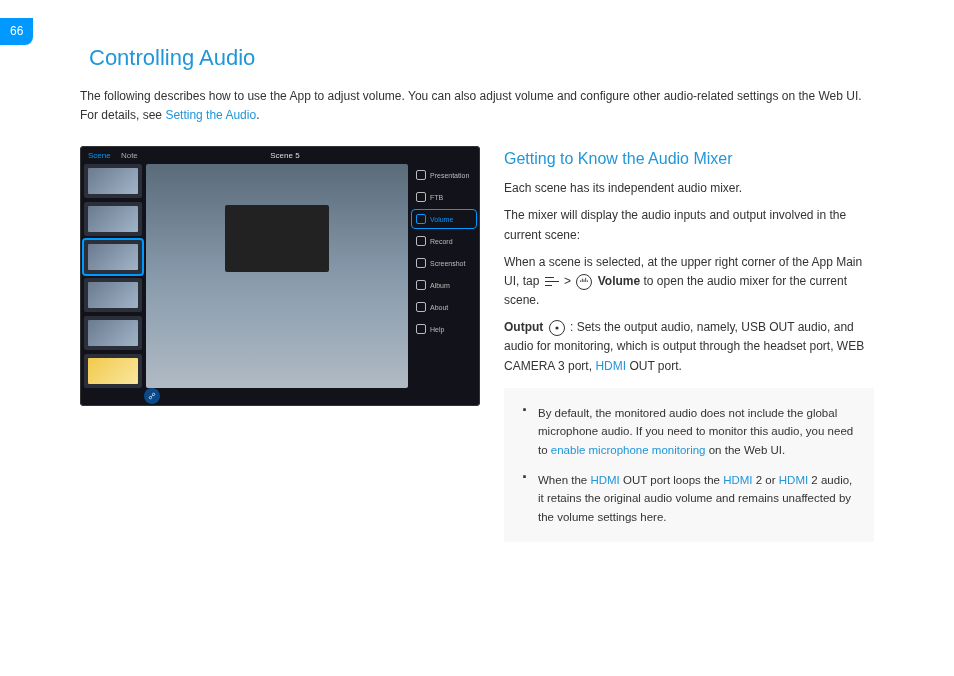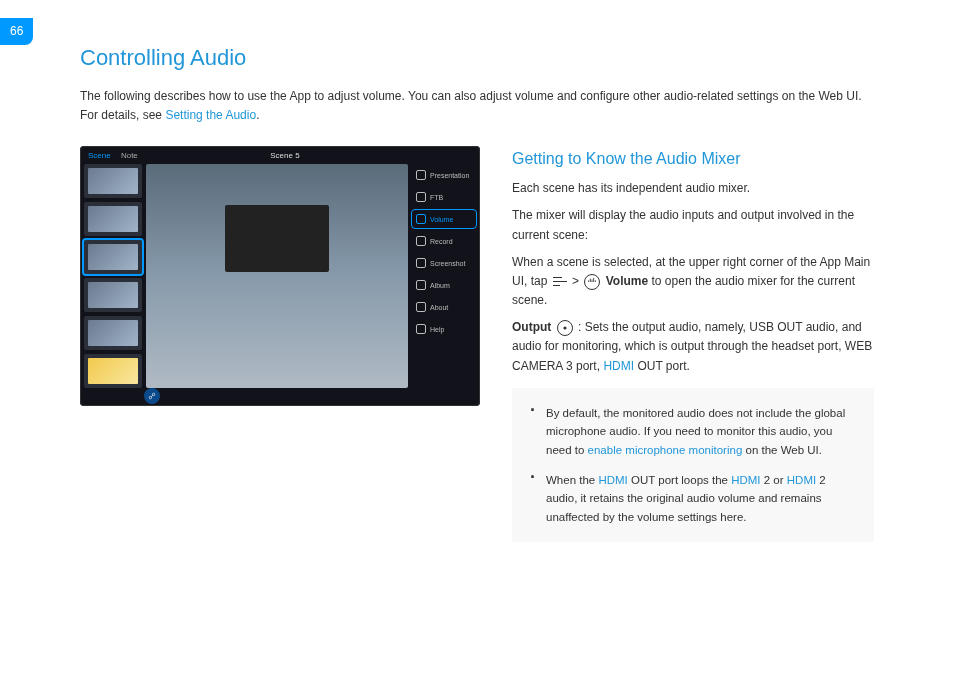"Controlling Audio" h1 { margin-left: none -> 9px }
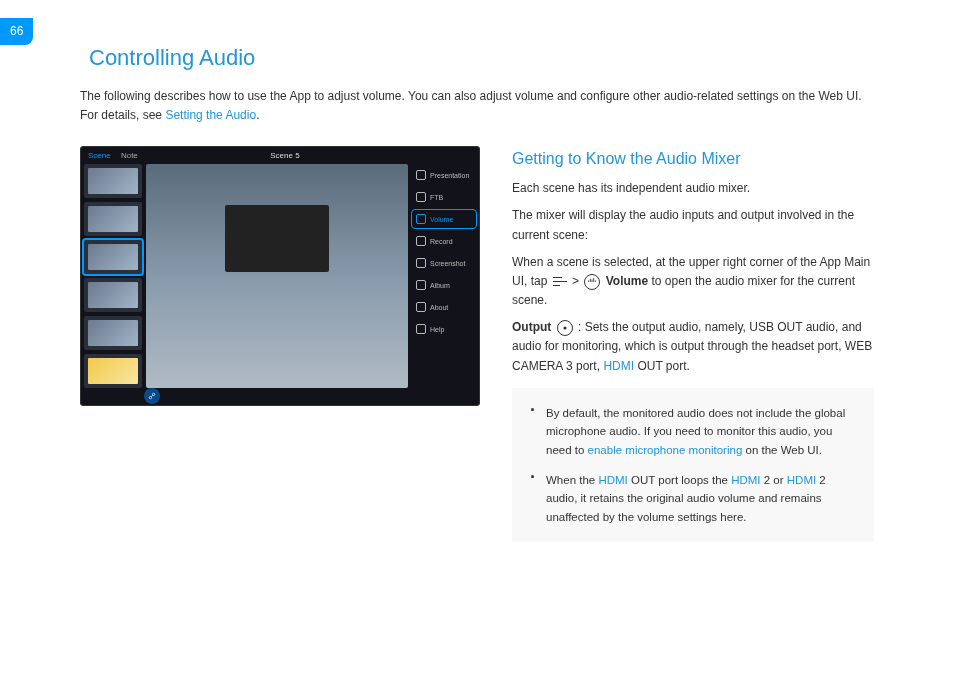"Scene Note" .columns { gap: 32px -> 24px }
